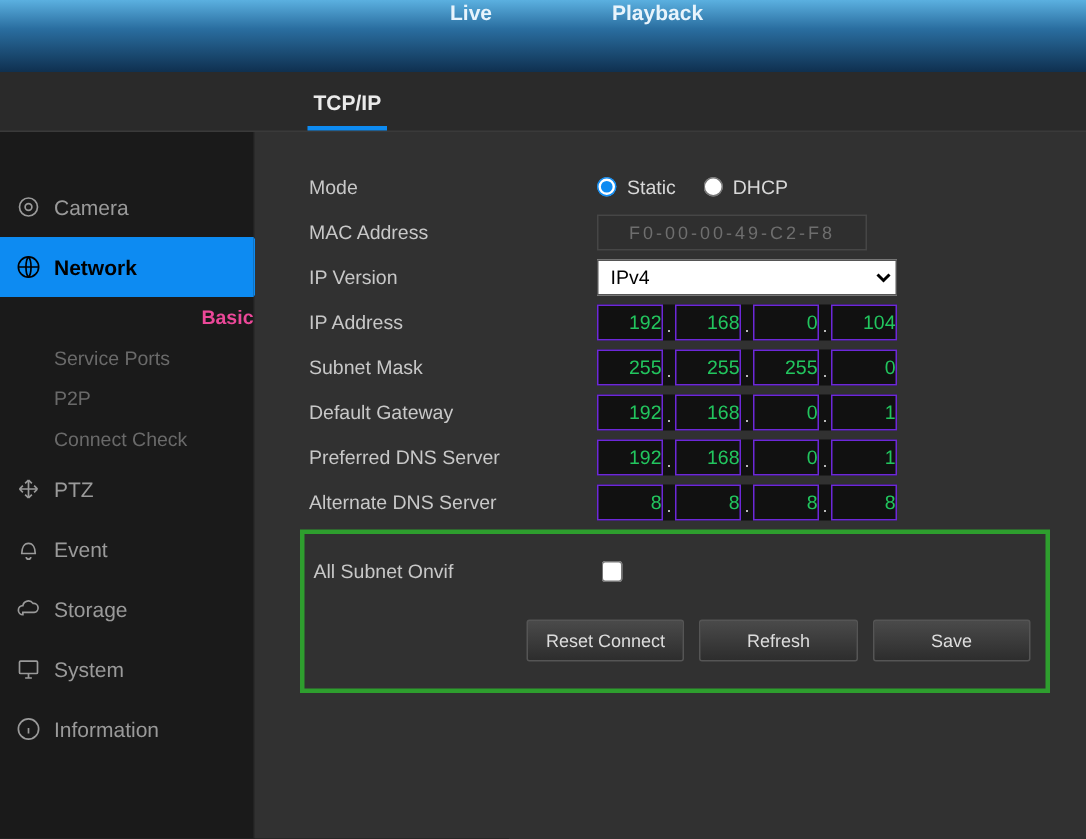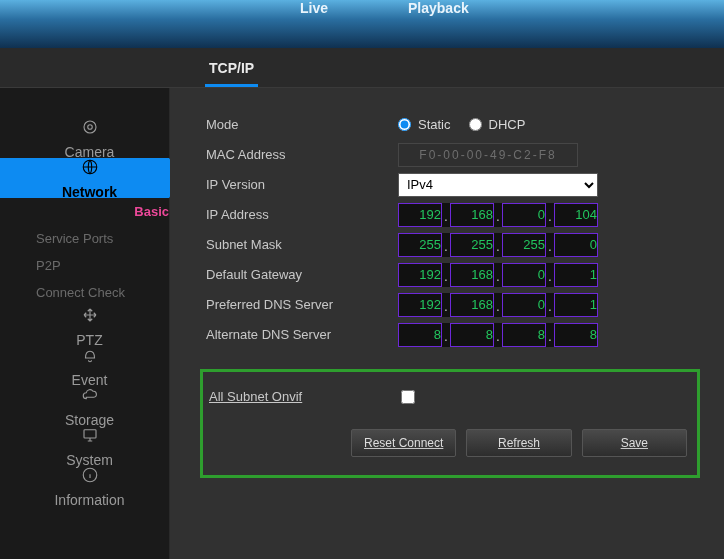"Camera" .sidebar-item { flex-direction: column -> none }
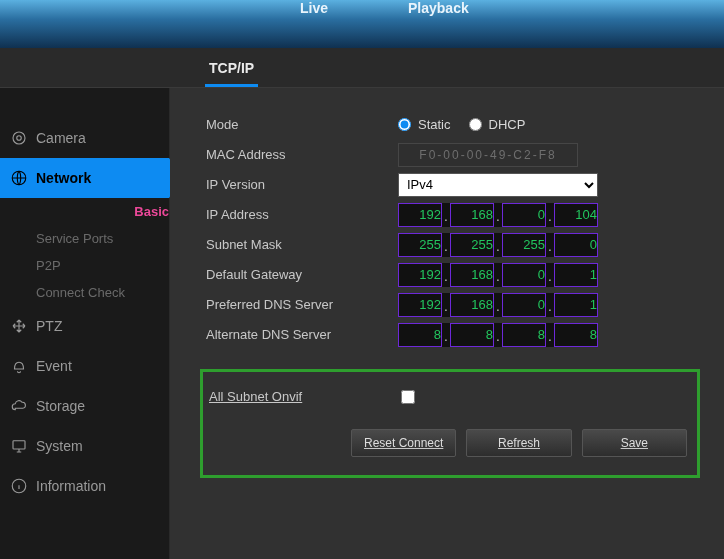"All Subnet Onvif" .highlight-box { margin-top: 20px -> 4px; text-decoration: underline -> none }
